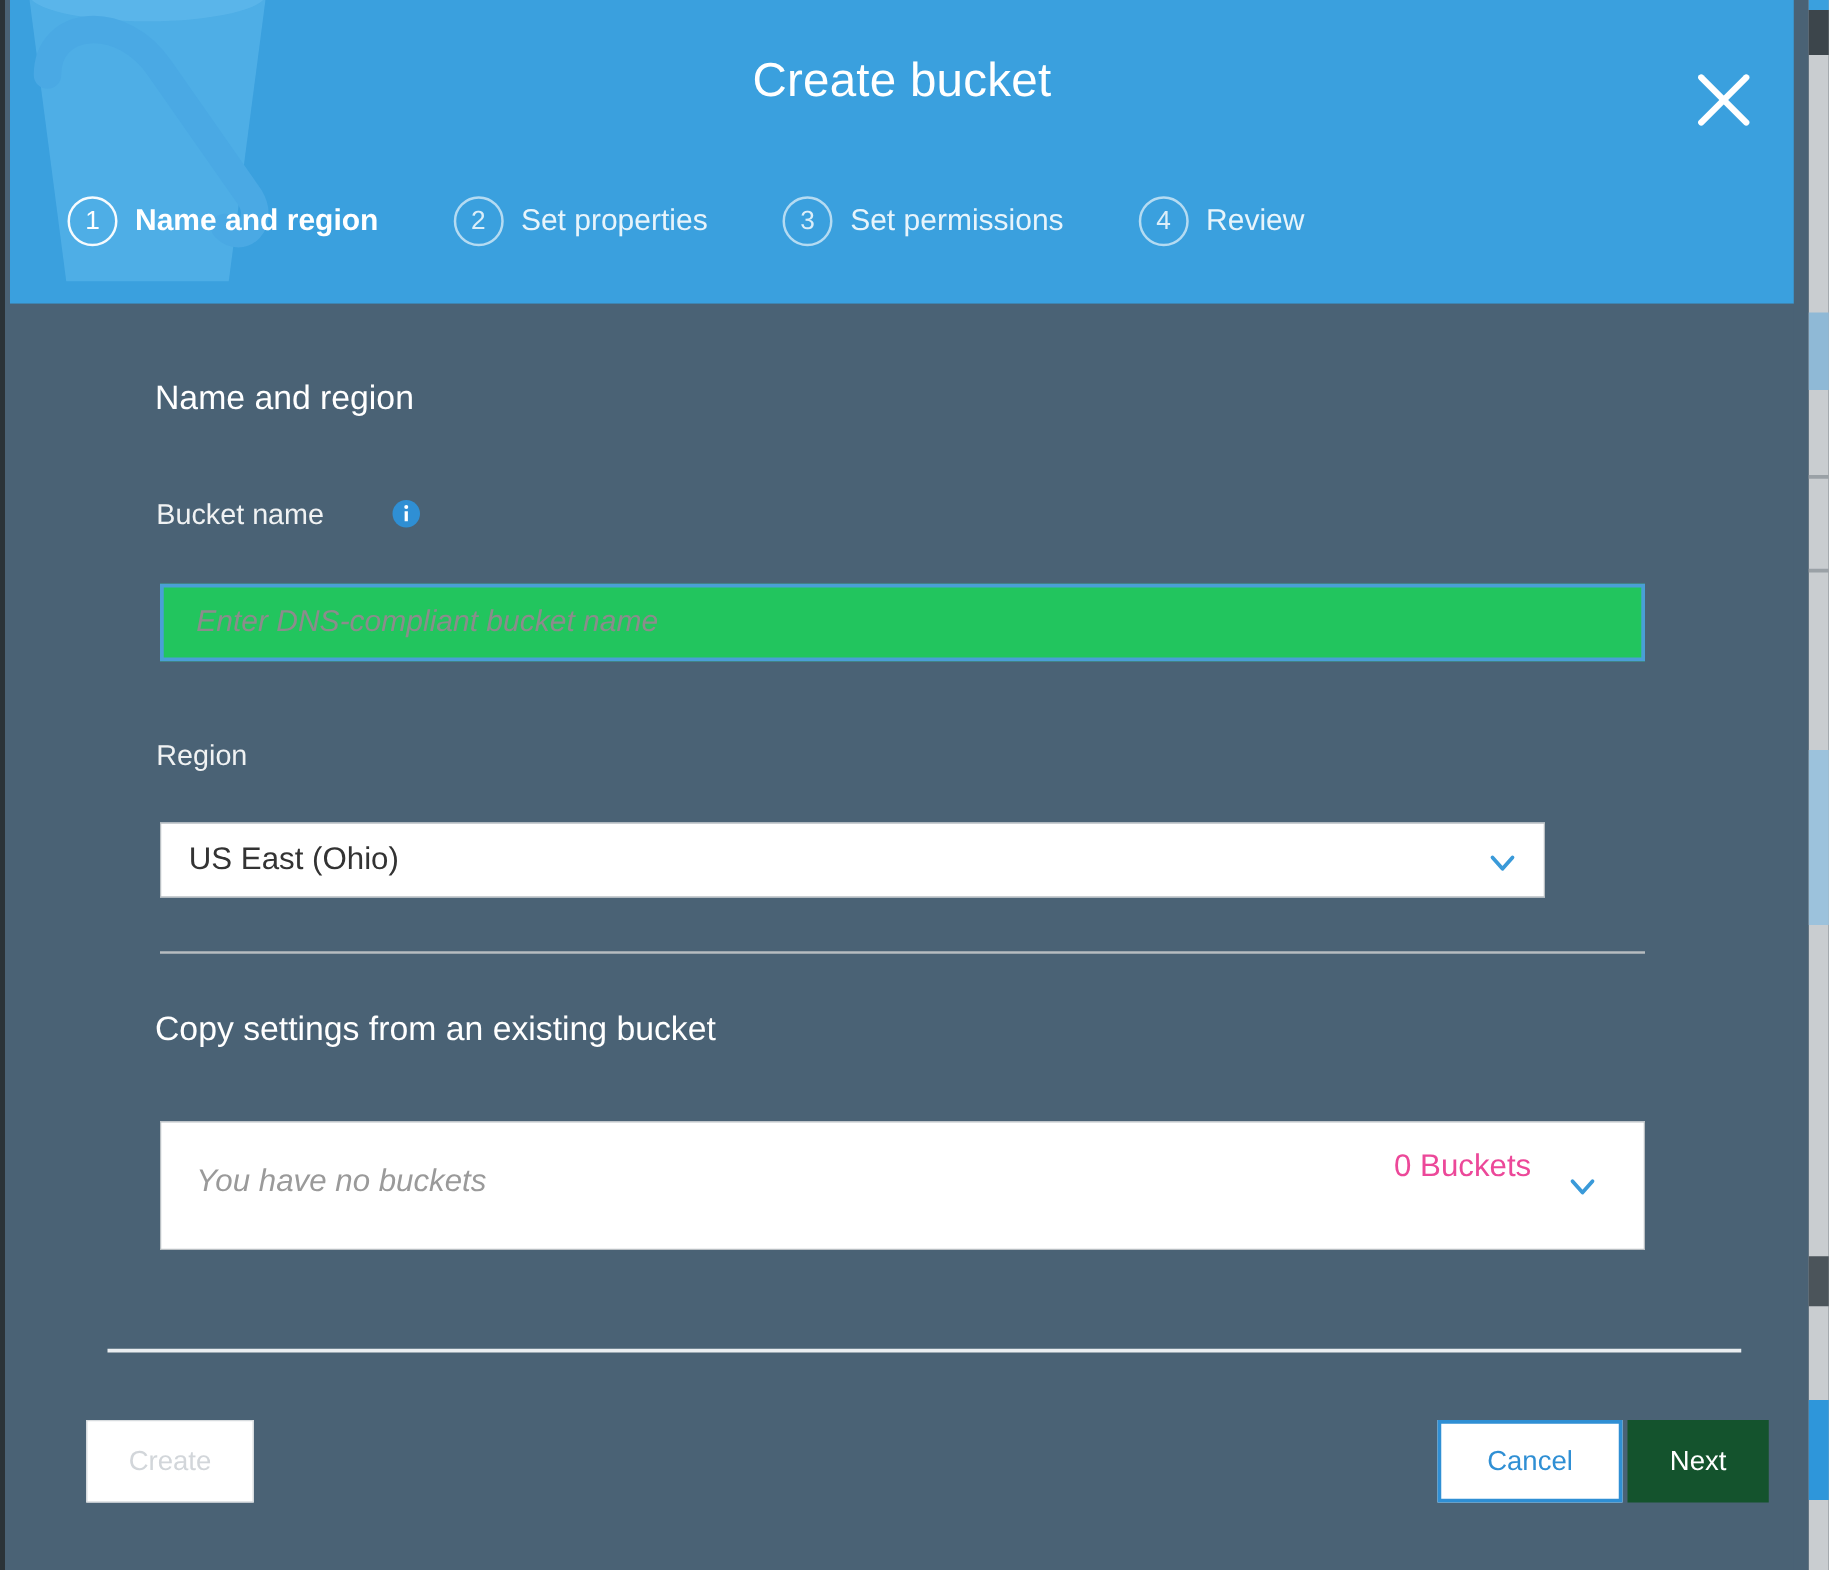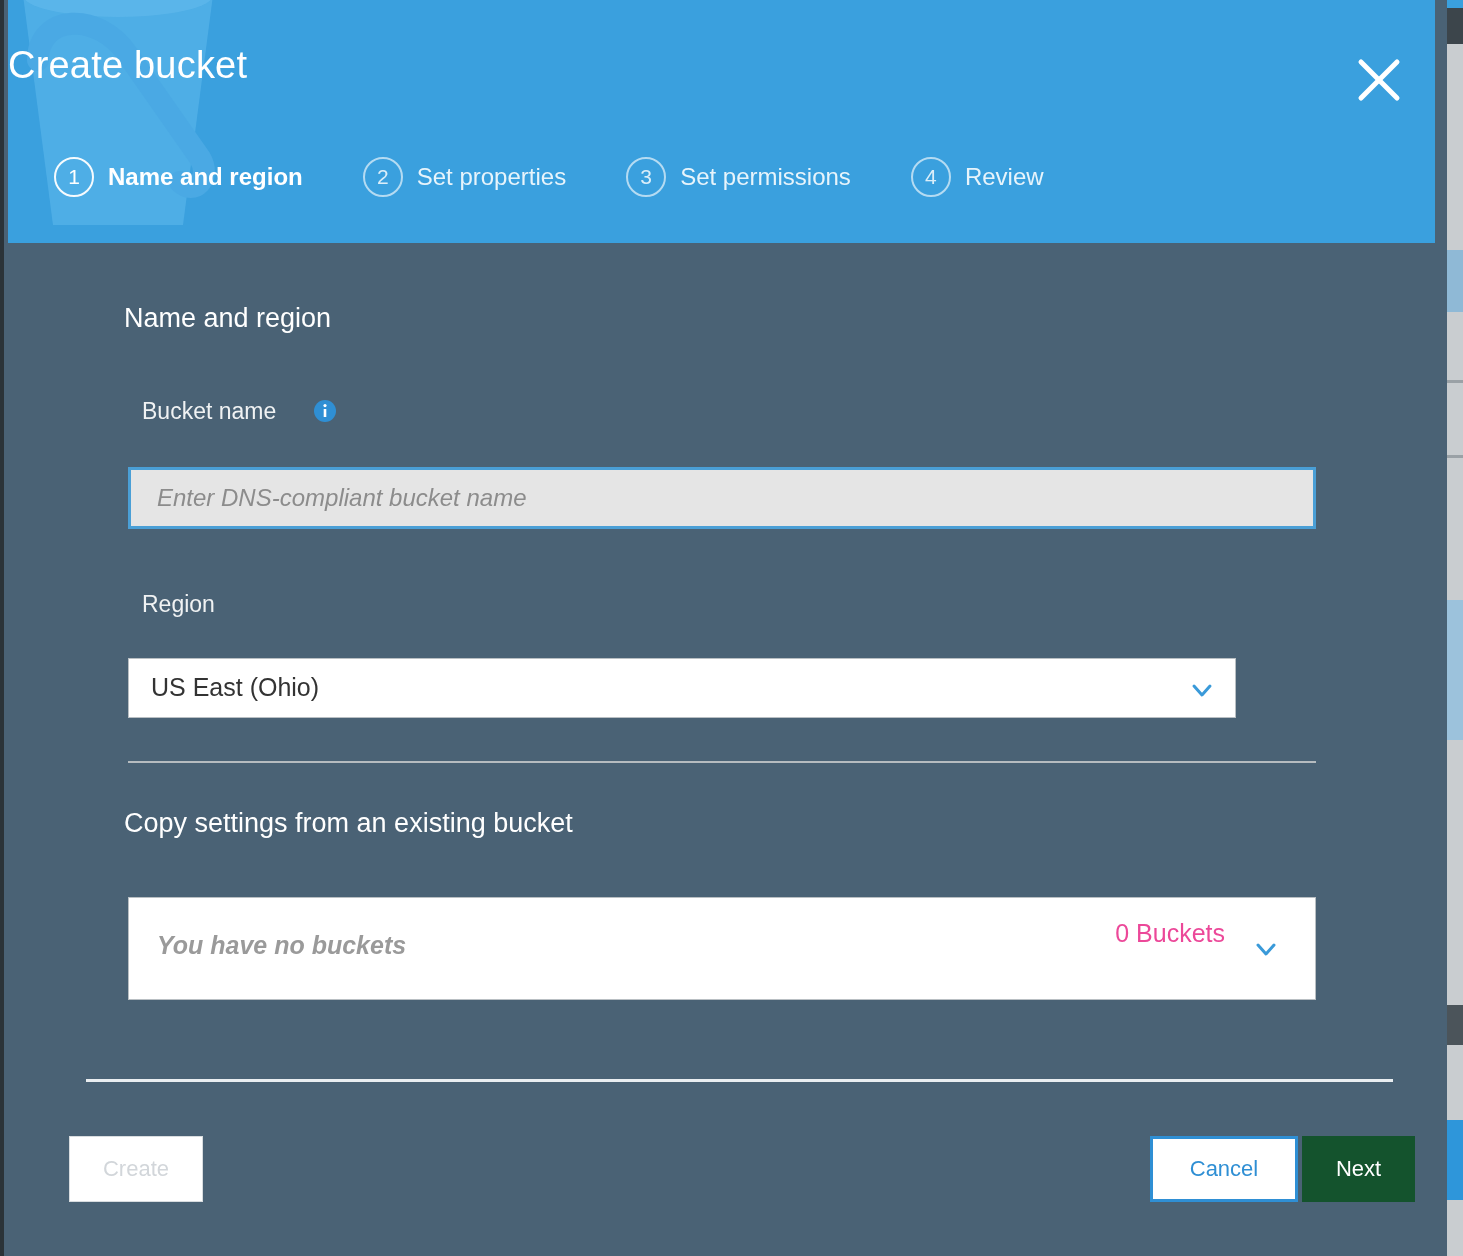"Create bucket" #dialog-title { text-align: left -> center }
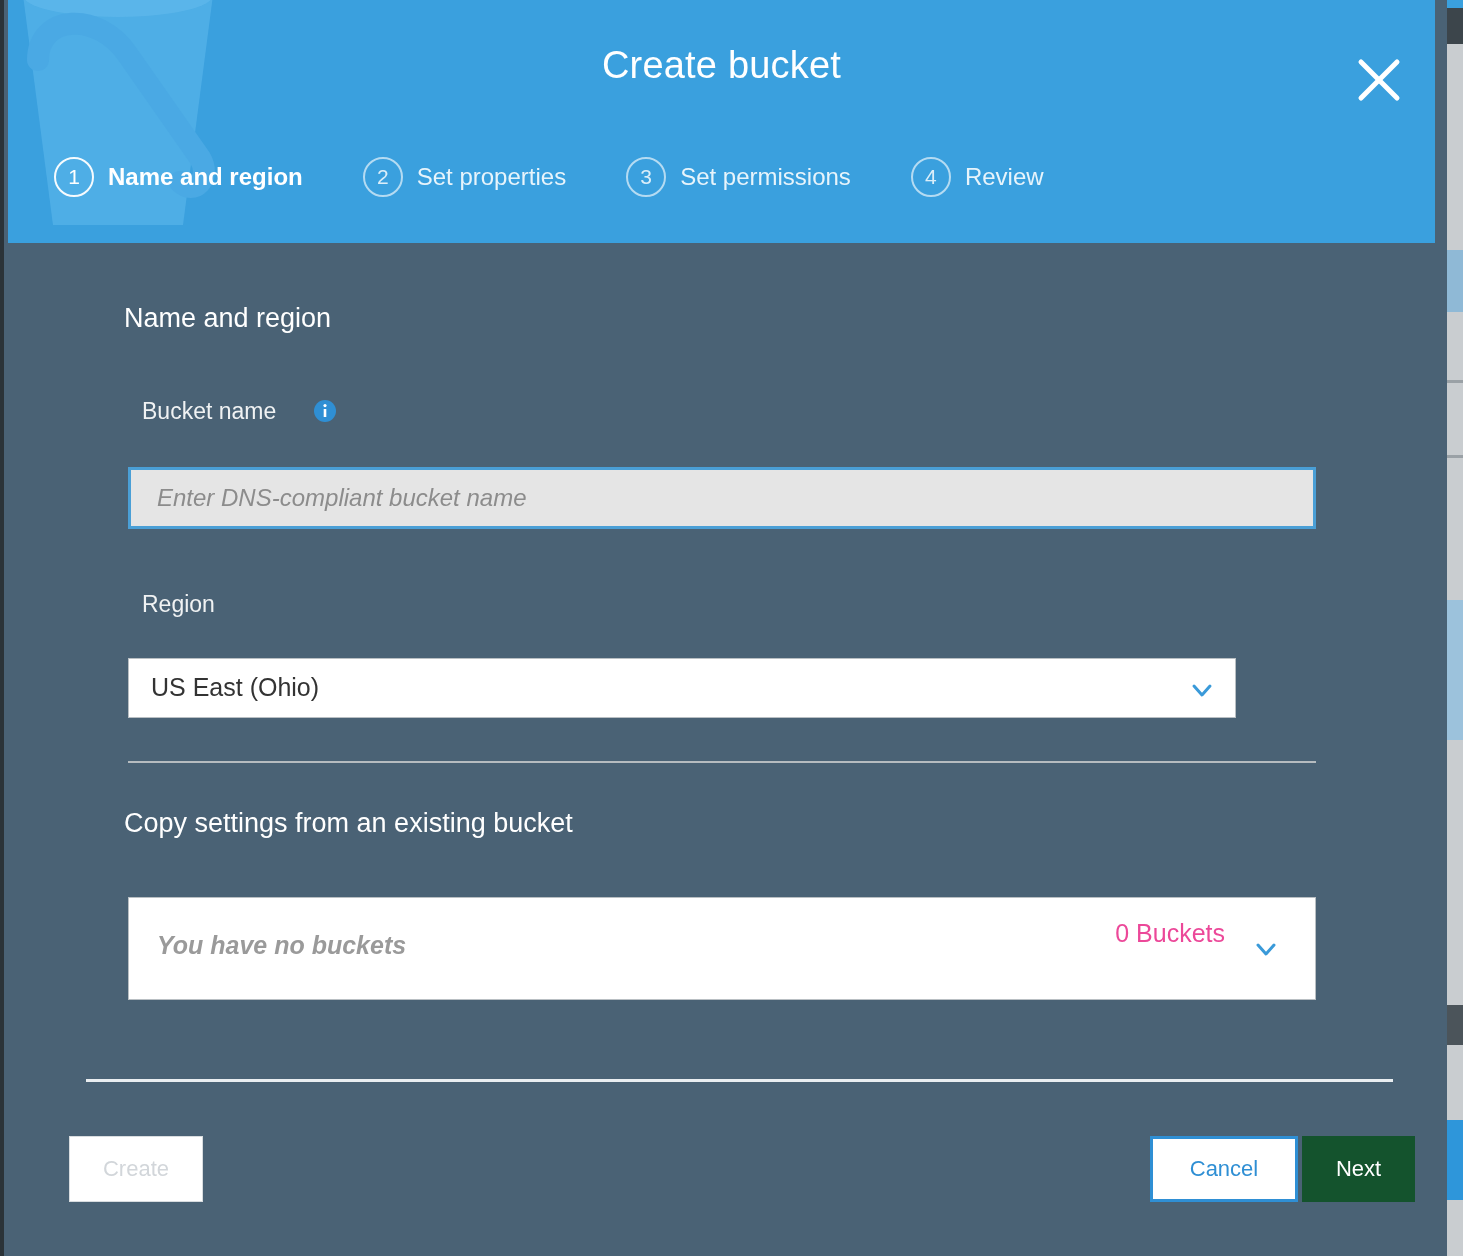"Bucket name" .field-label { margin-left: 17px -> none }
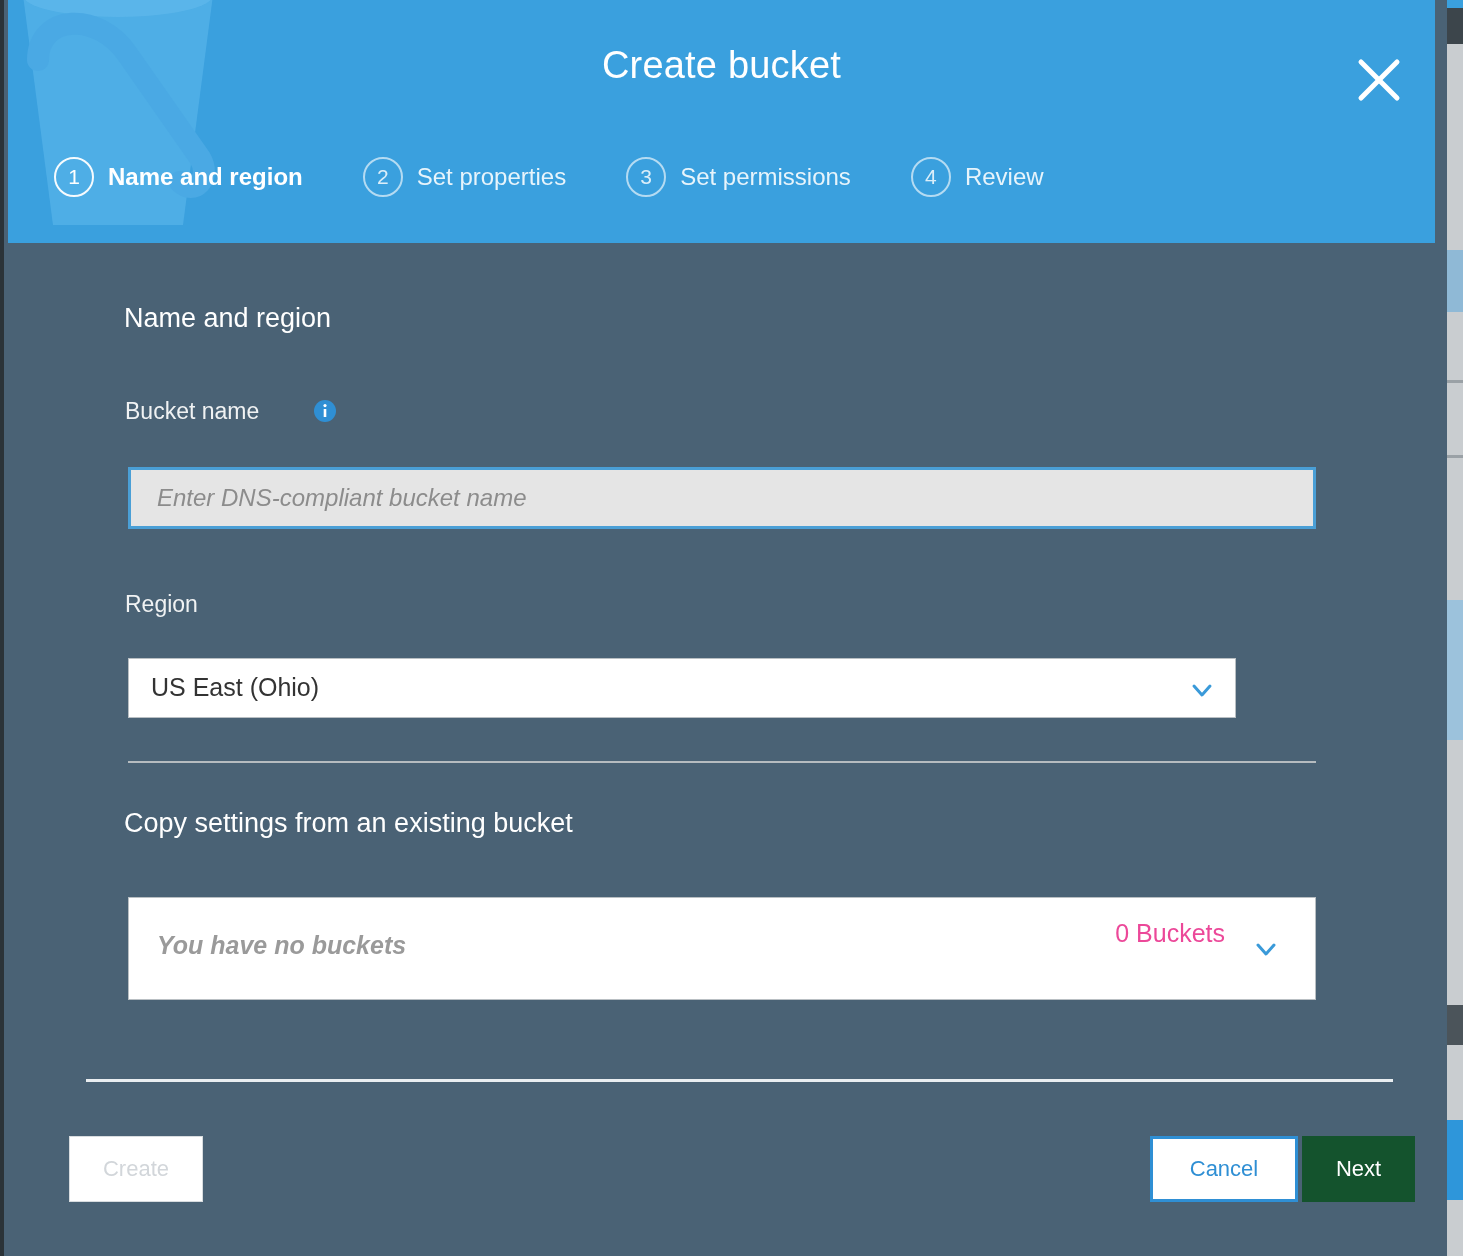"Enter DNS-compliant bucket name" #bucket-name-input { background: #e5e5e5 -> #22c55e }
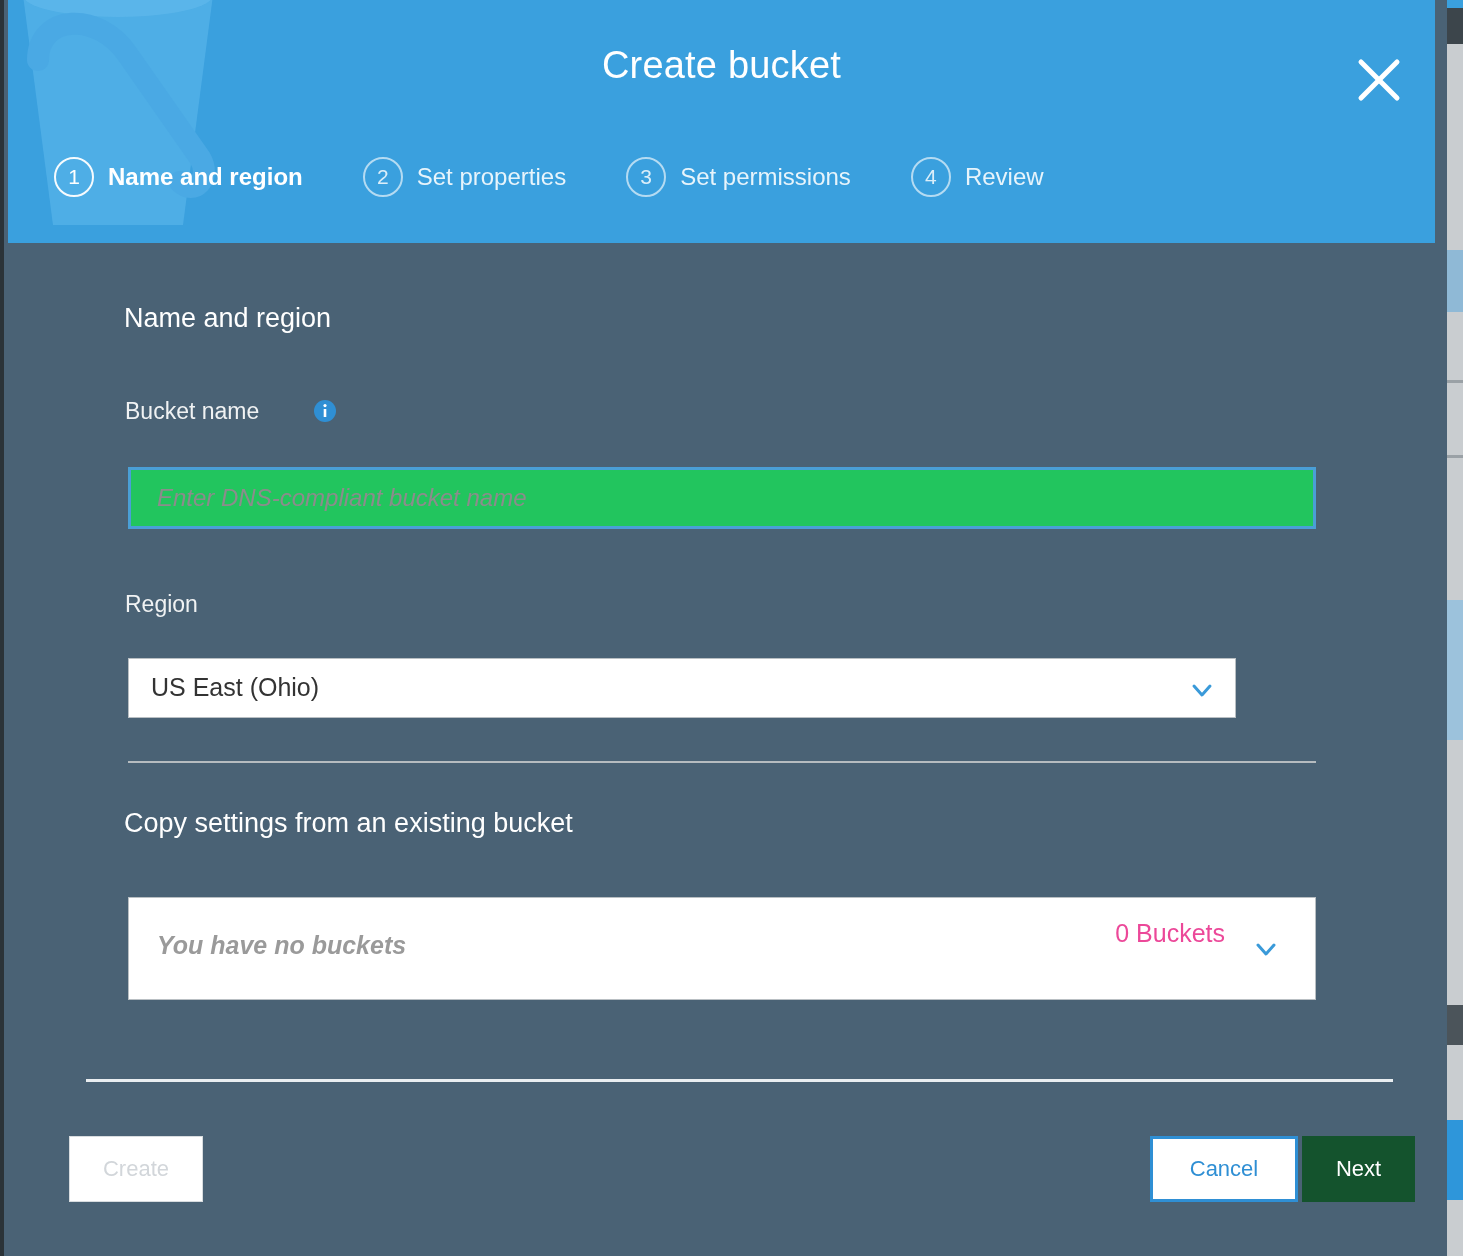"You have no buckets" #copy-settings-placeholder { font-weight: bold -> none }
